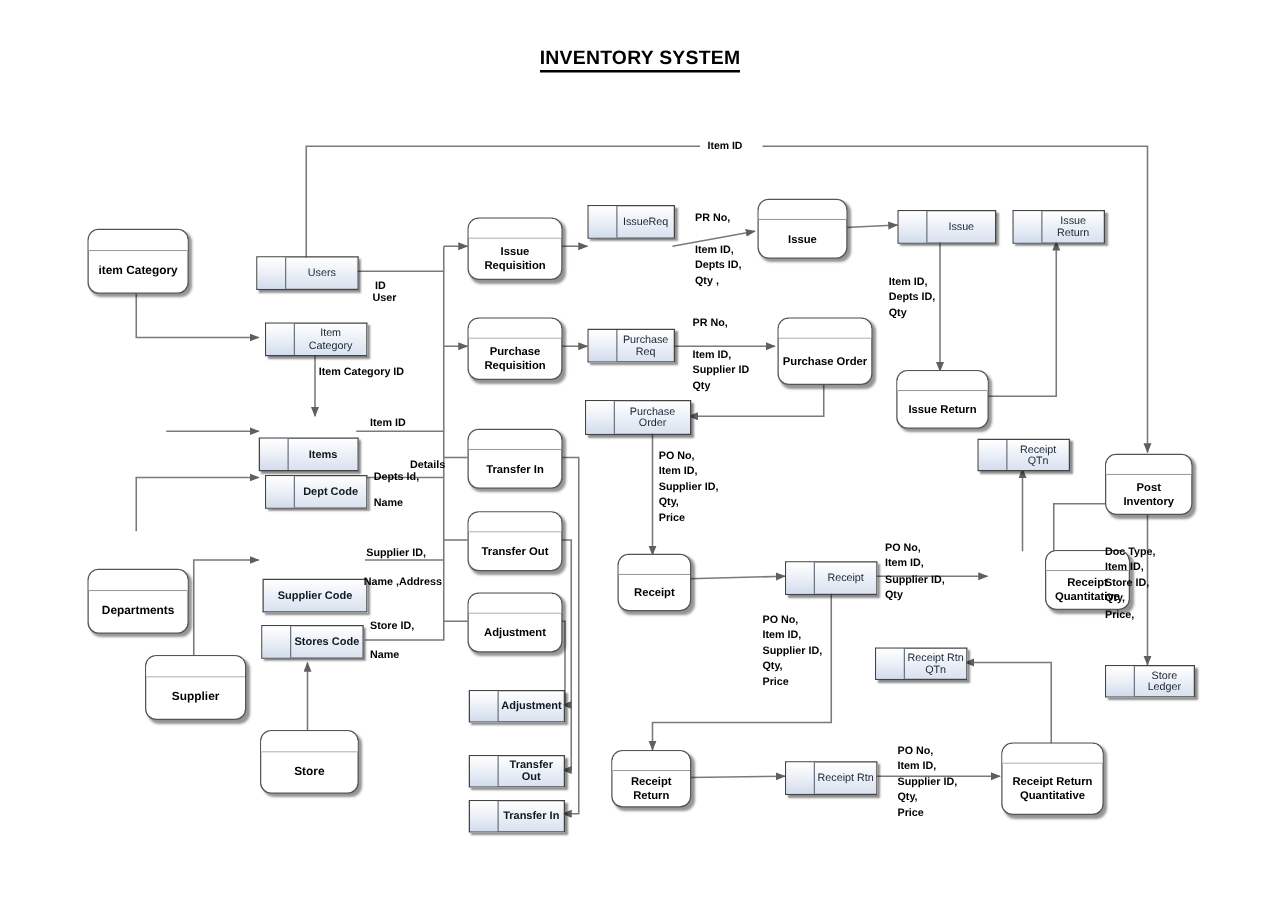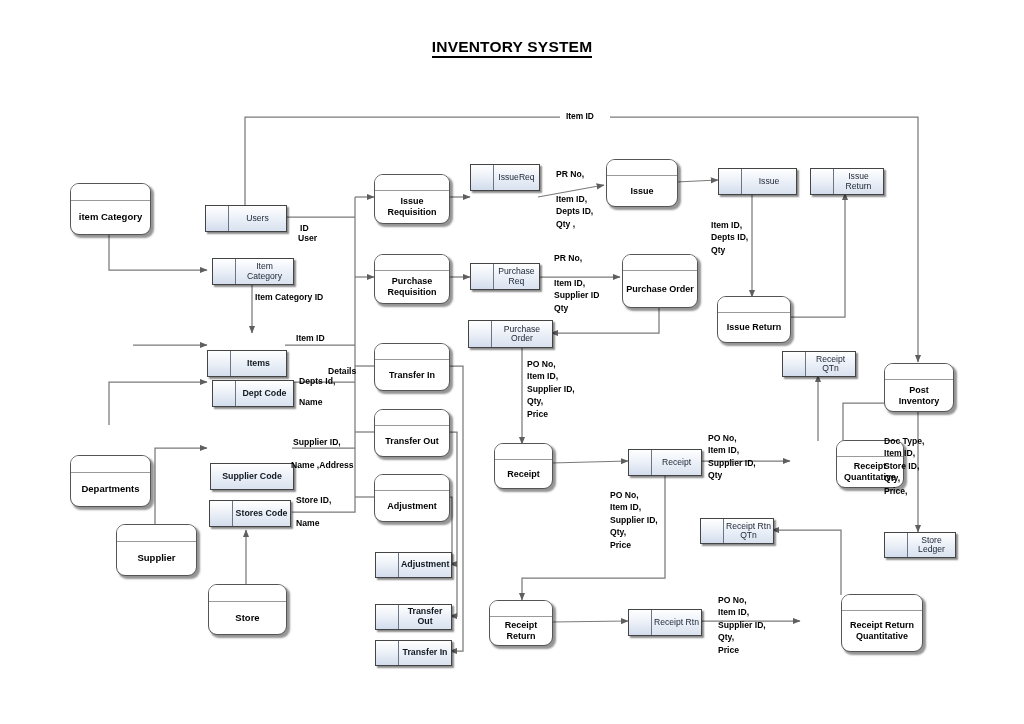"Receipt Return Quantitative" div.process { margin-left: 40px -> none }
